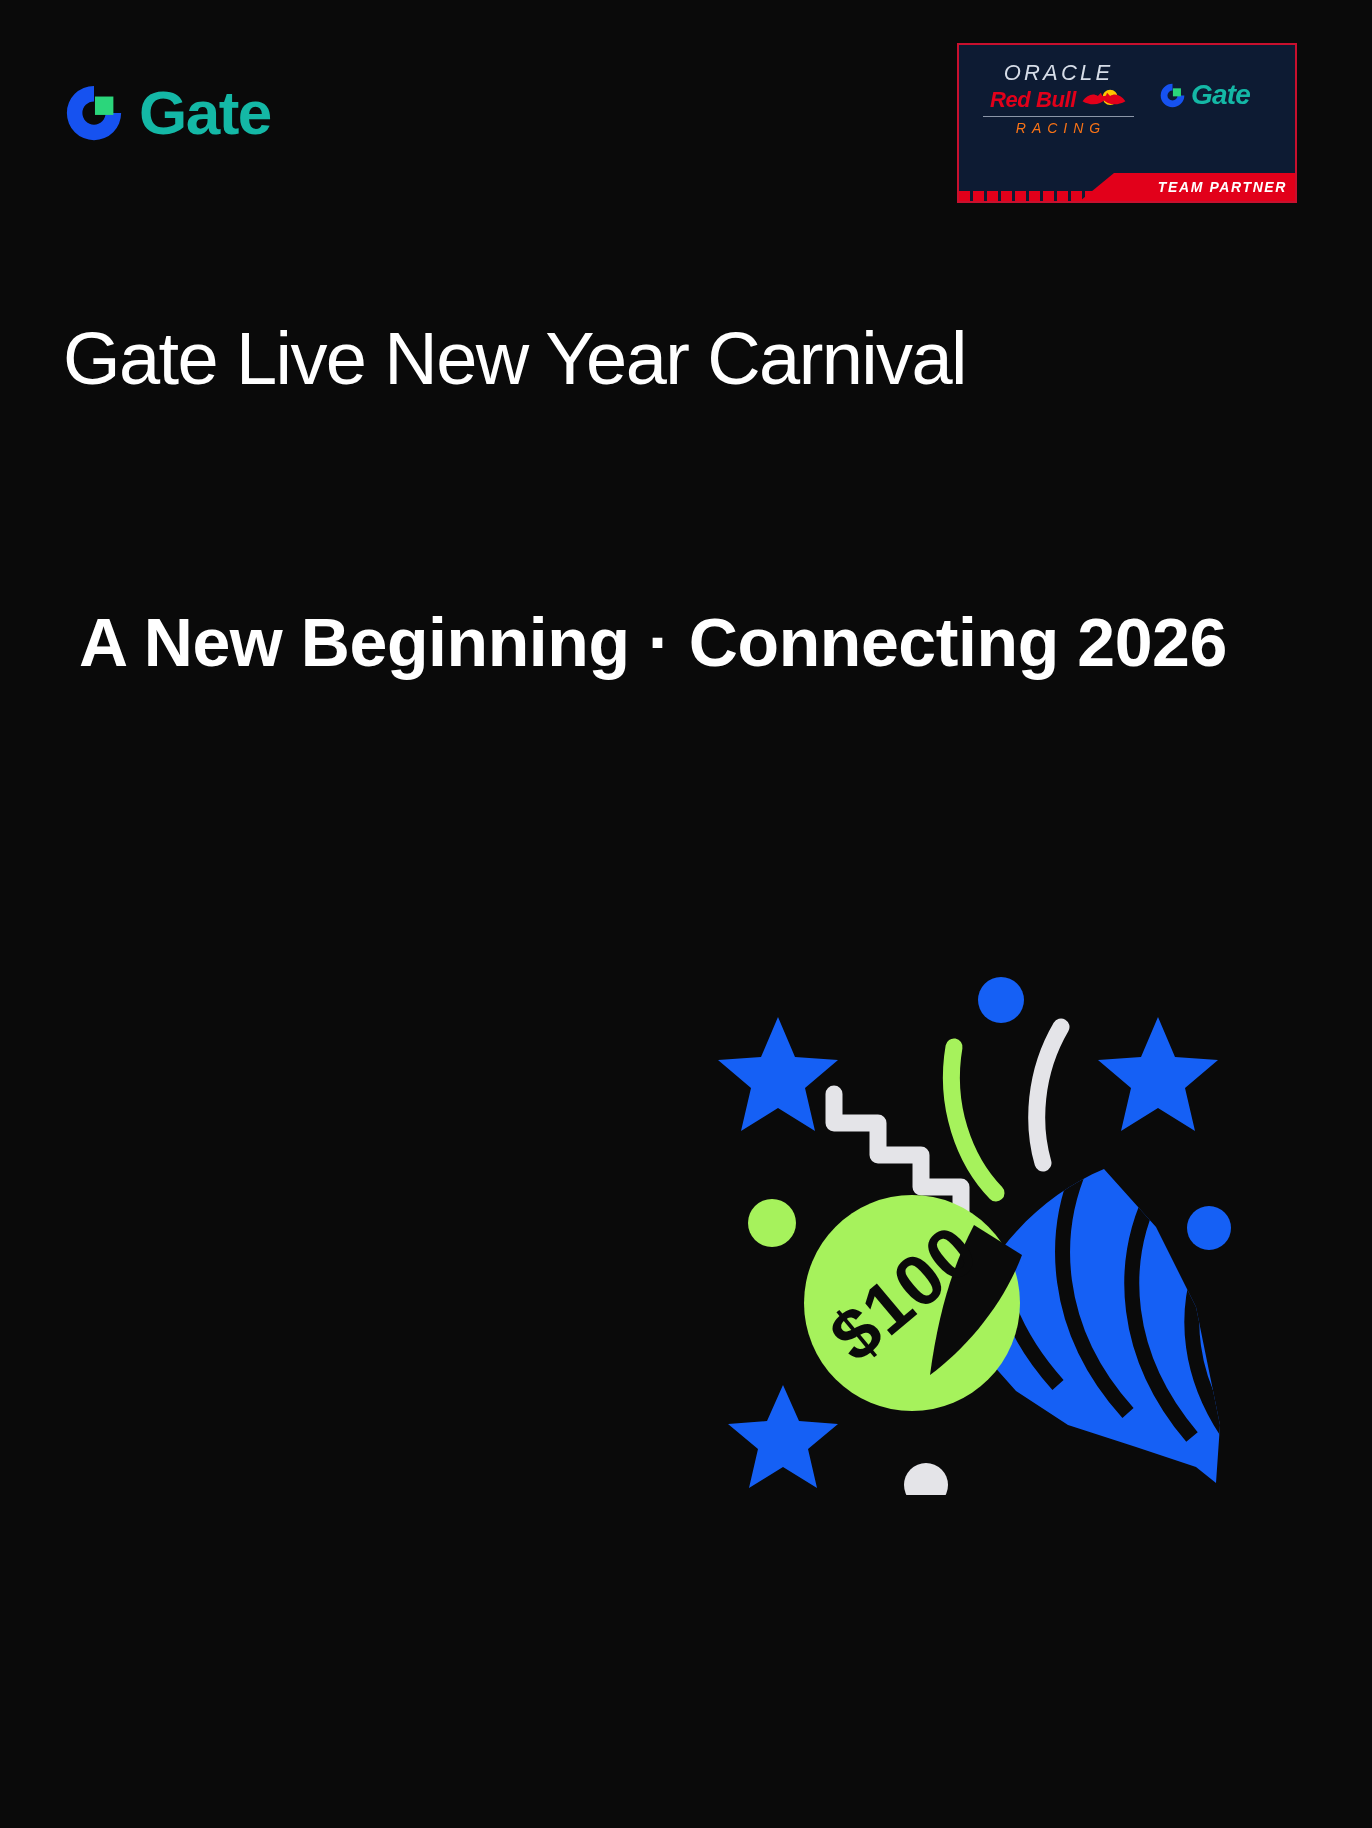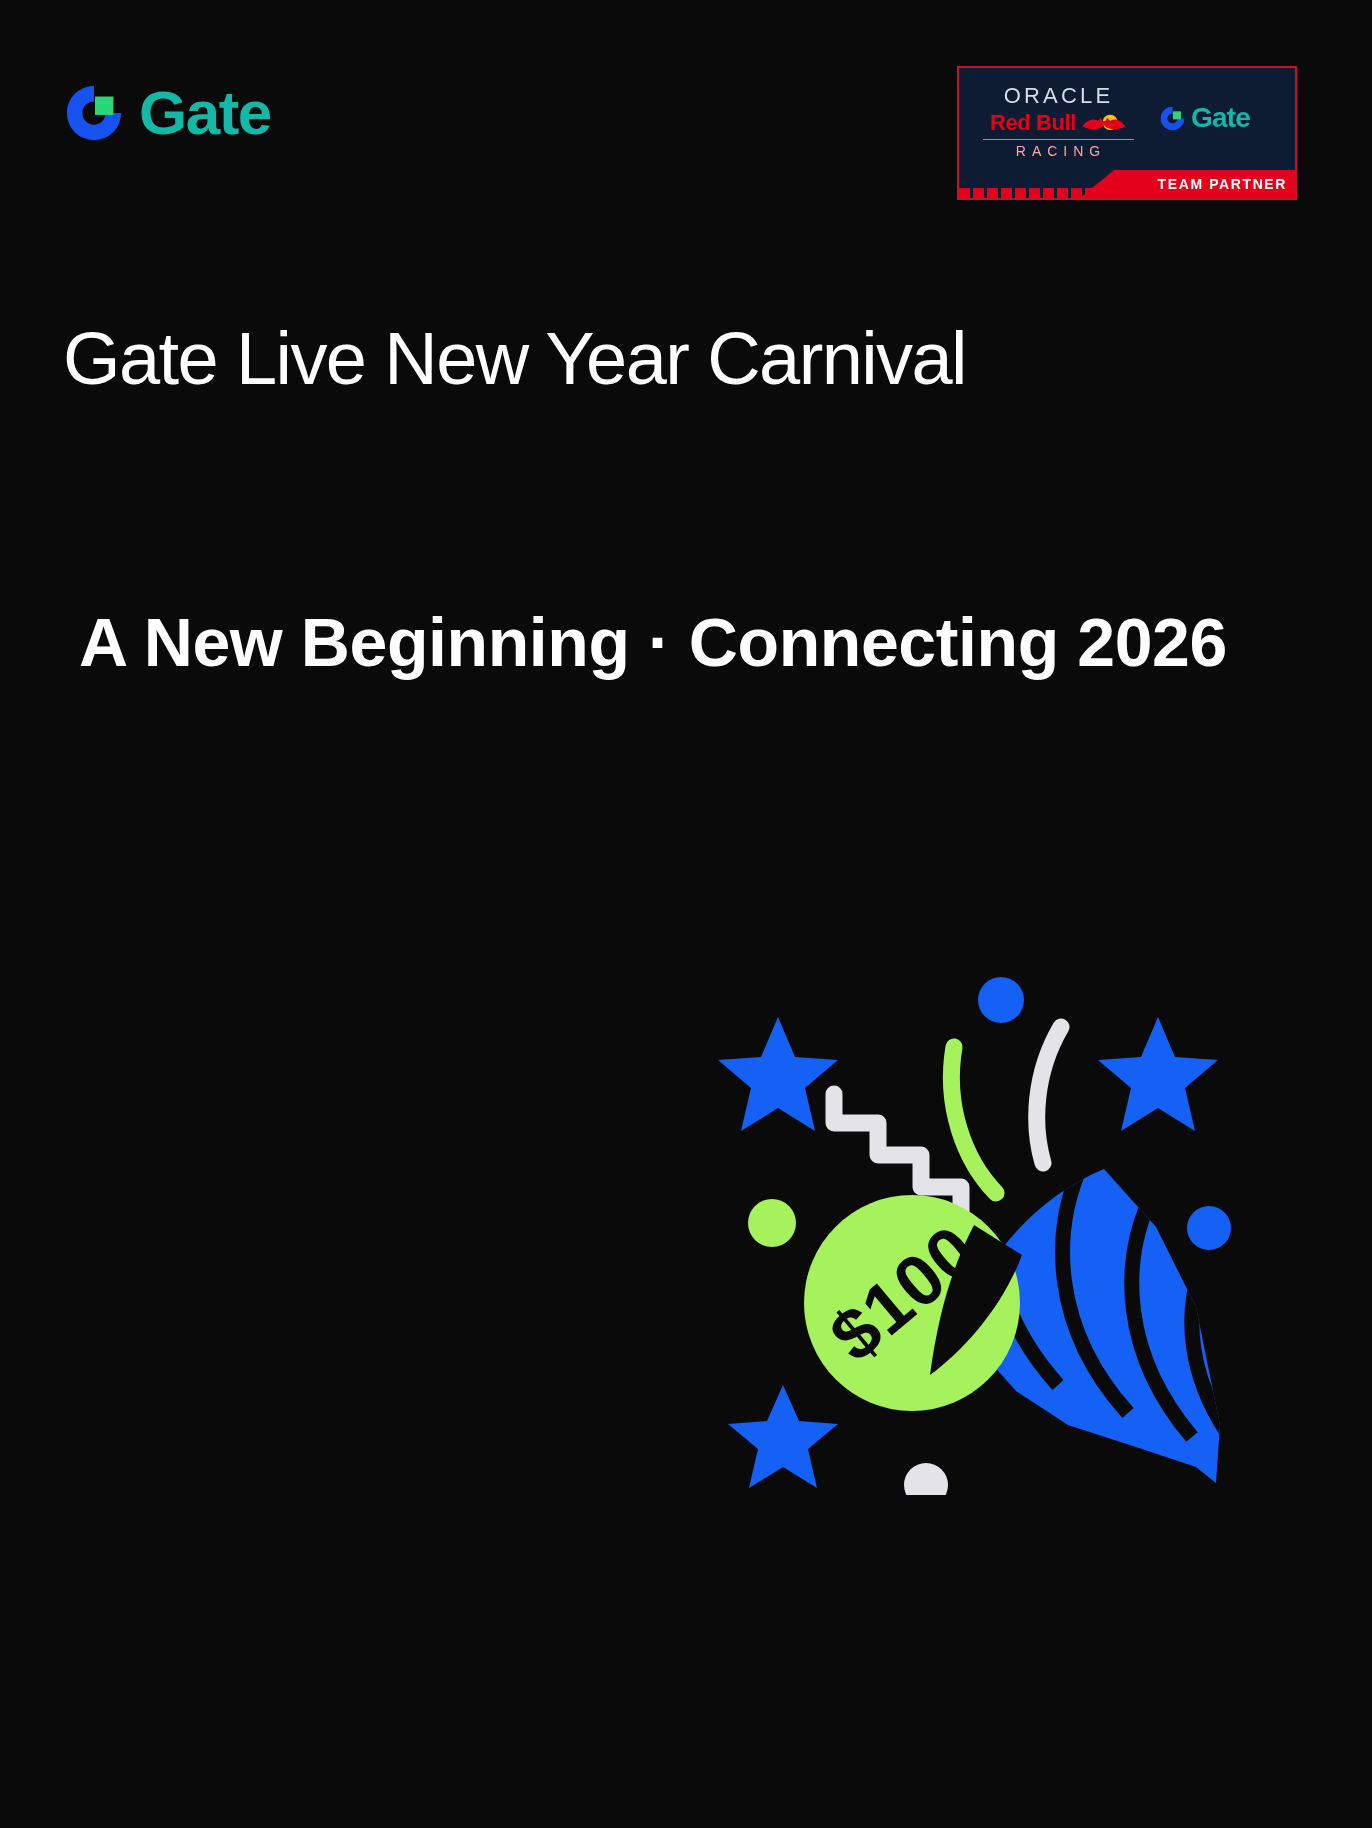"ORACLE" .partner-badge { font-style: none -> italic; height: 134px -> 160px; top: 66px -> 43px }
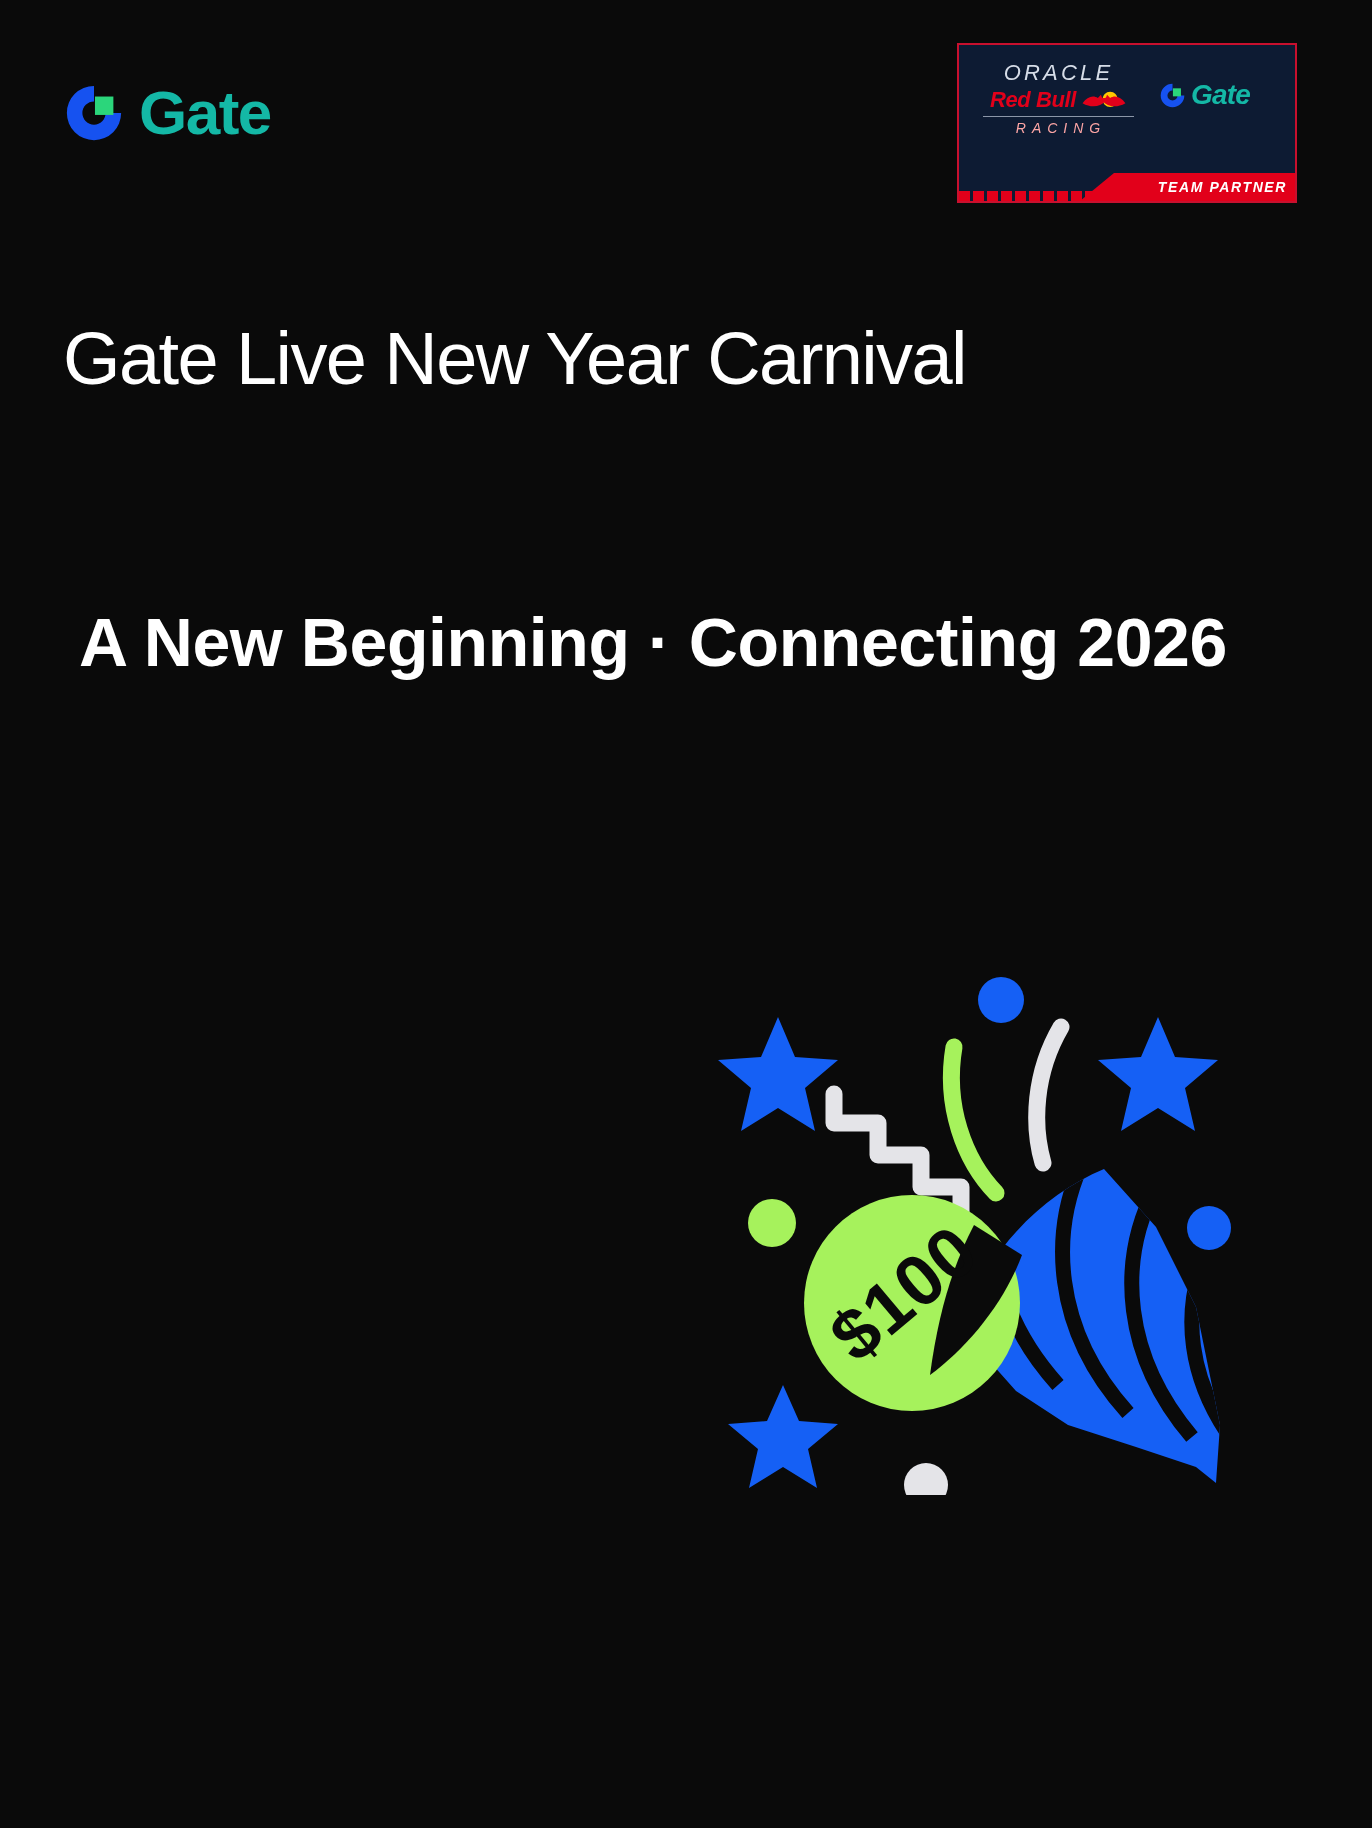"Red Bull" .rb-redbull-row { align-items: flex-end -> flex-start }
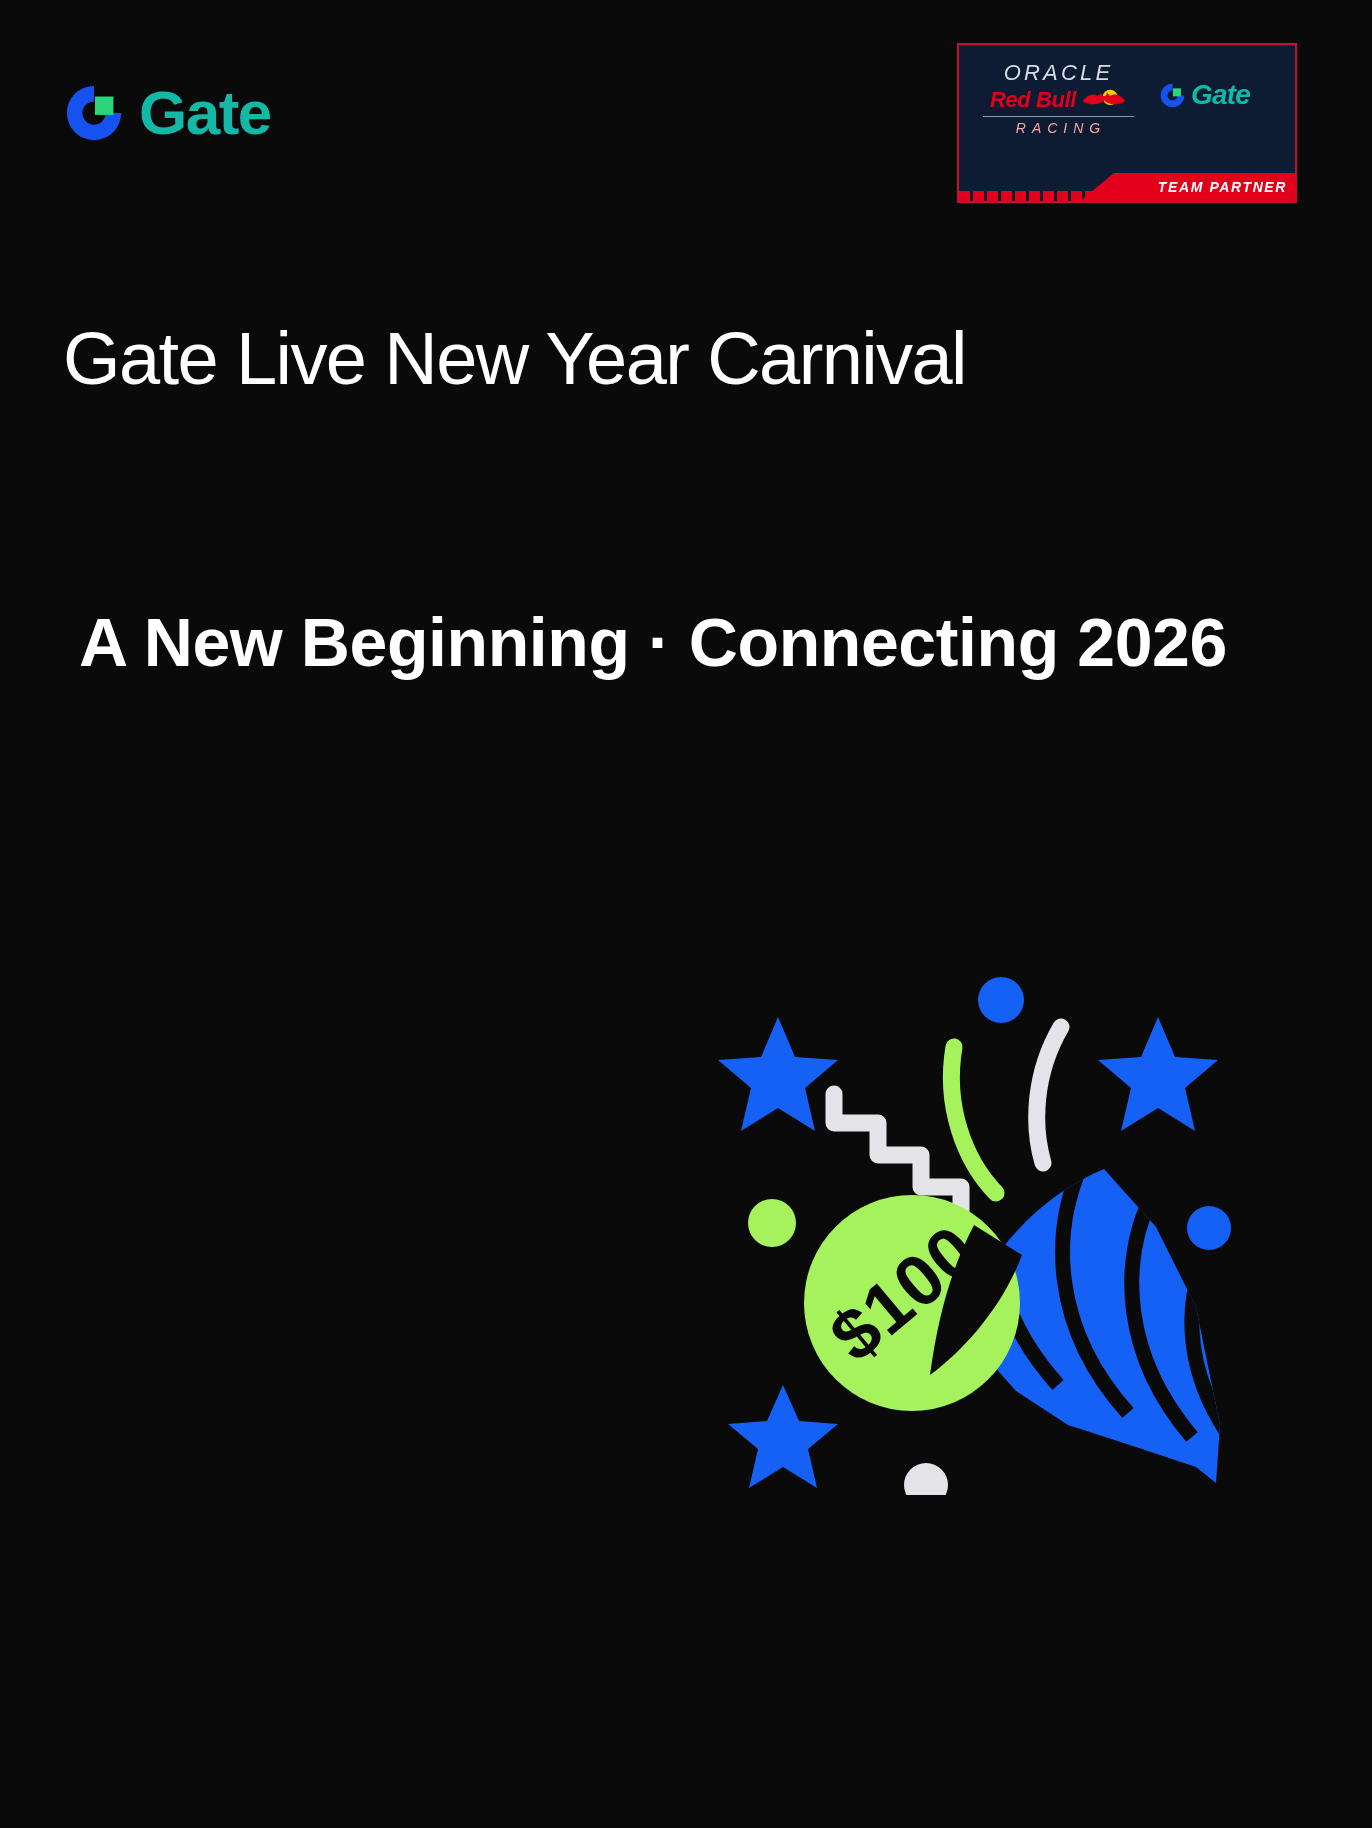"RACING" .rb-racing { color: #fca5a5 -> #f97316 }
